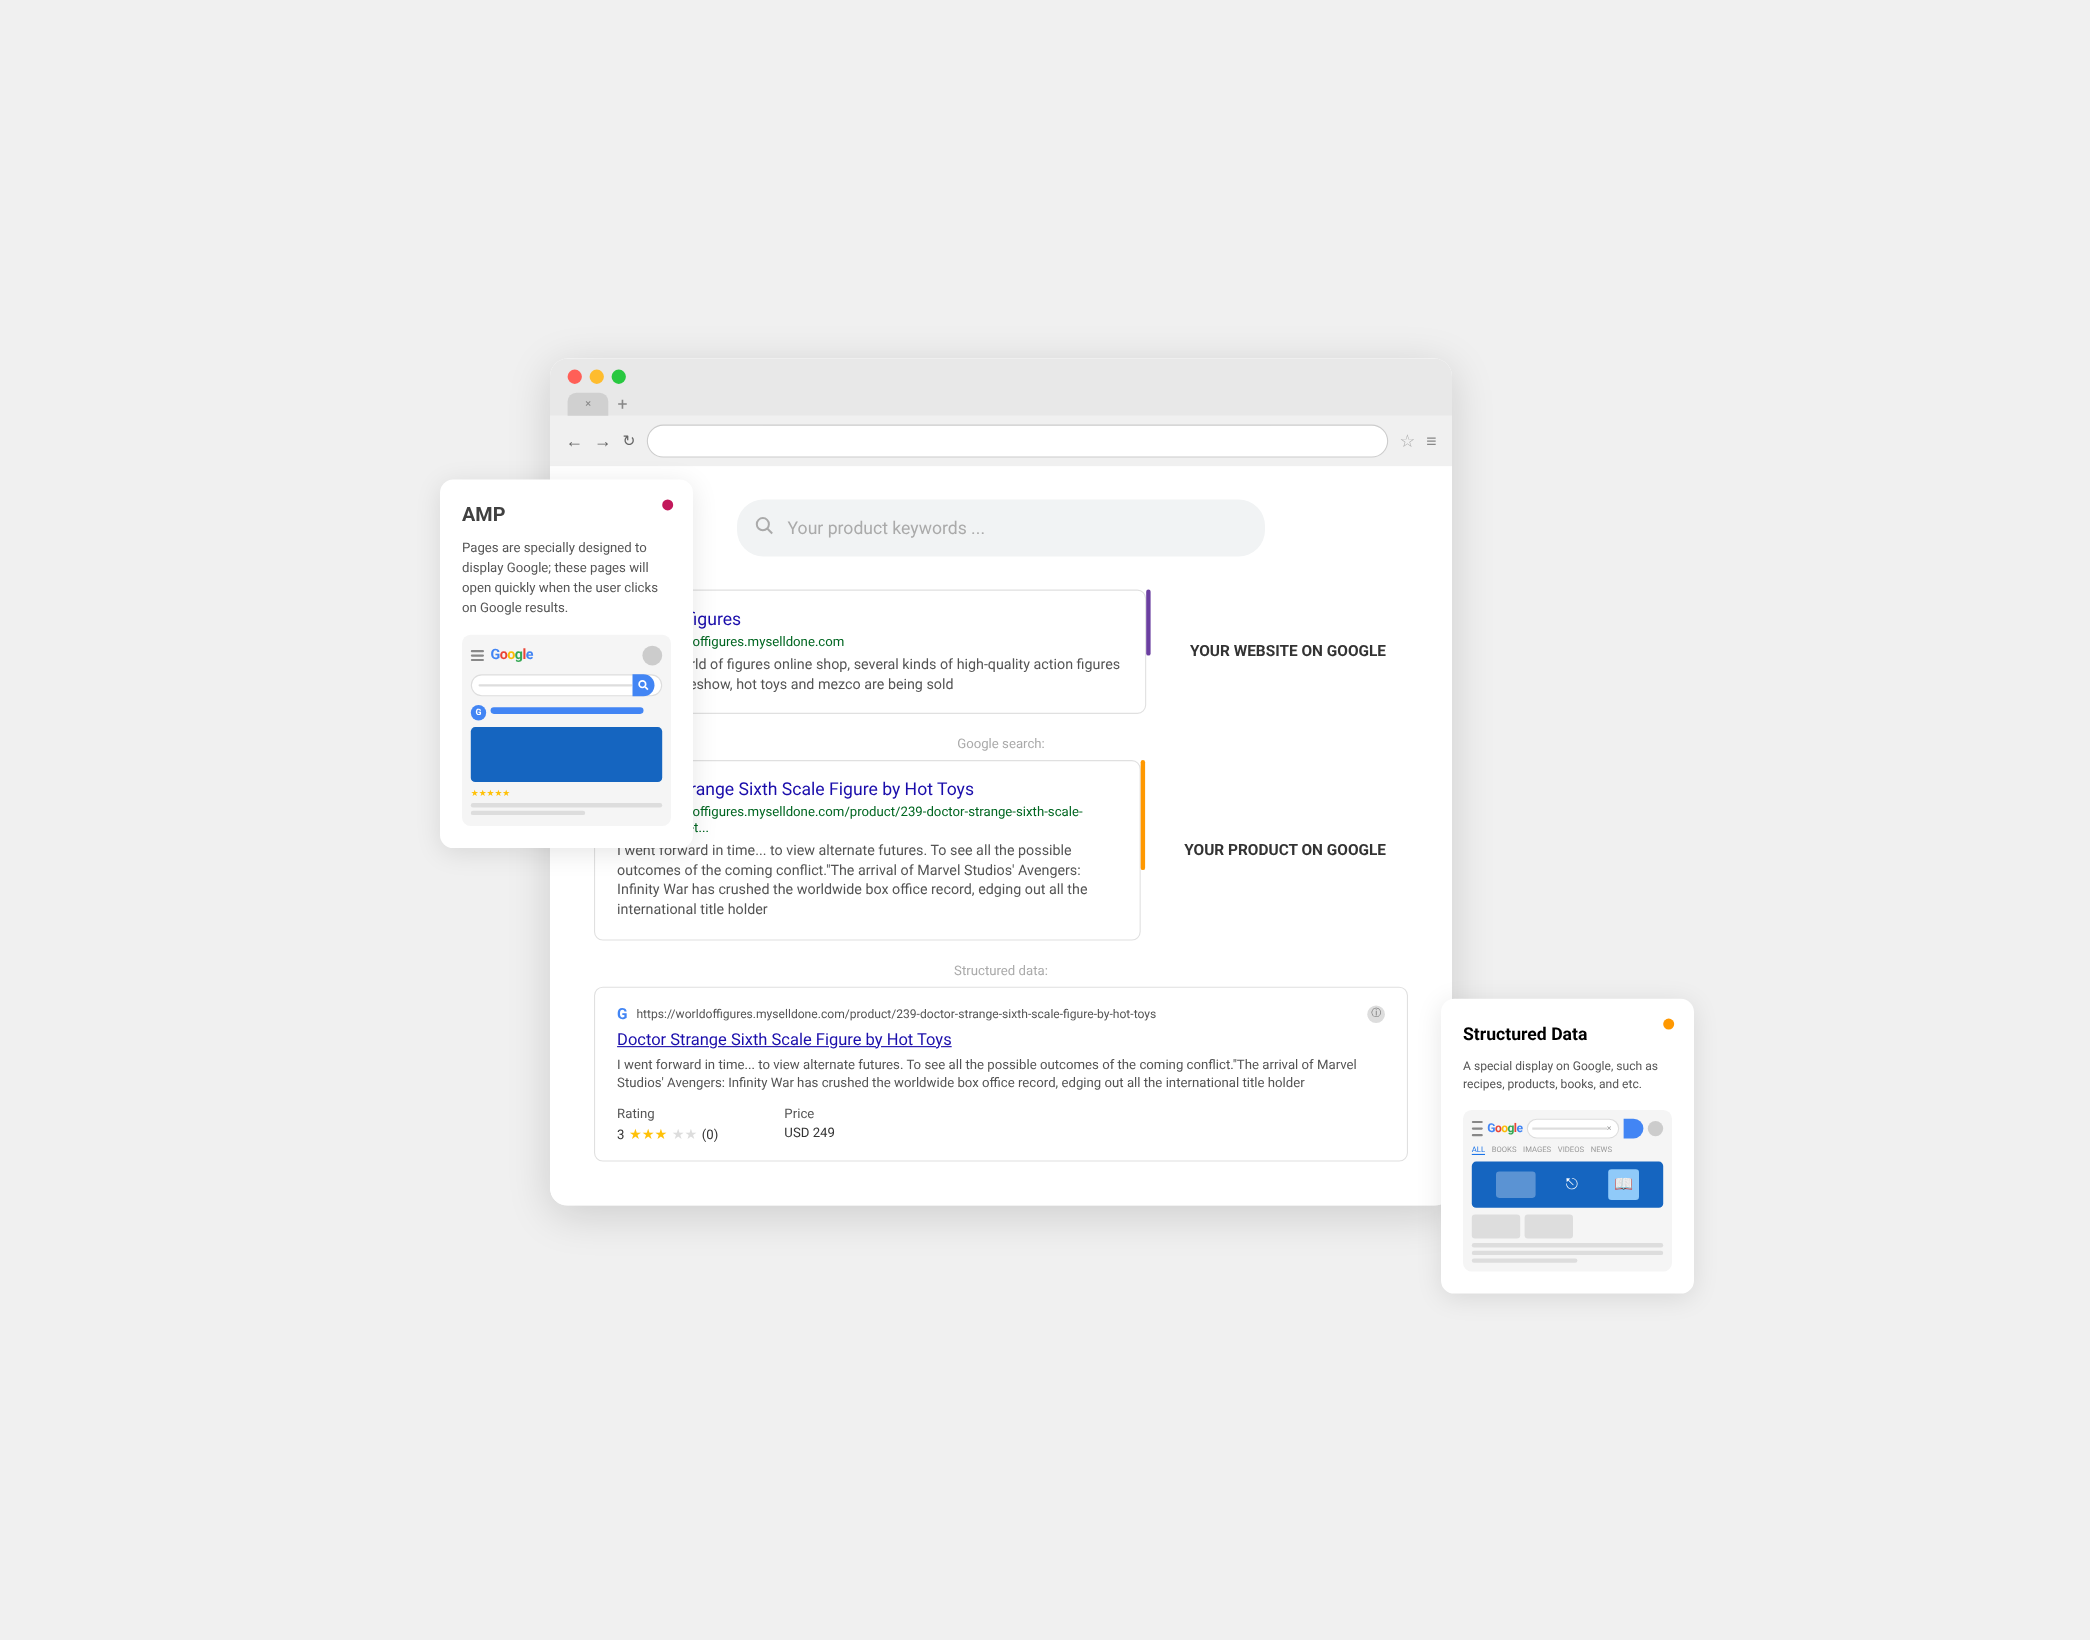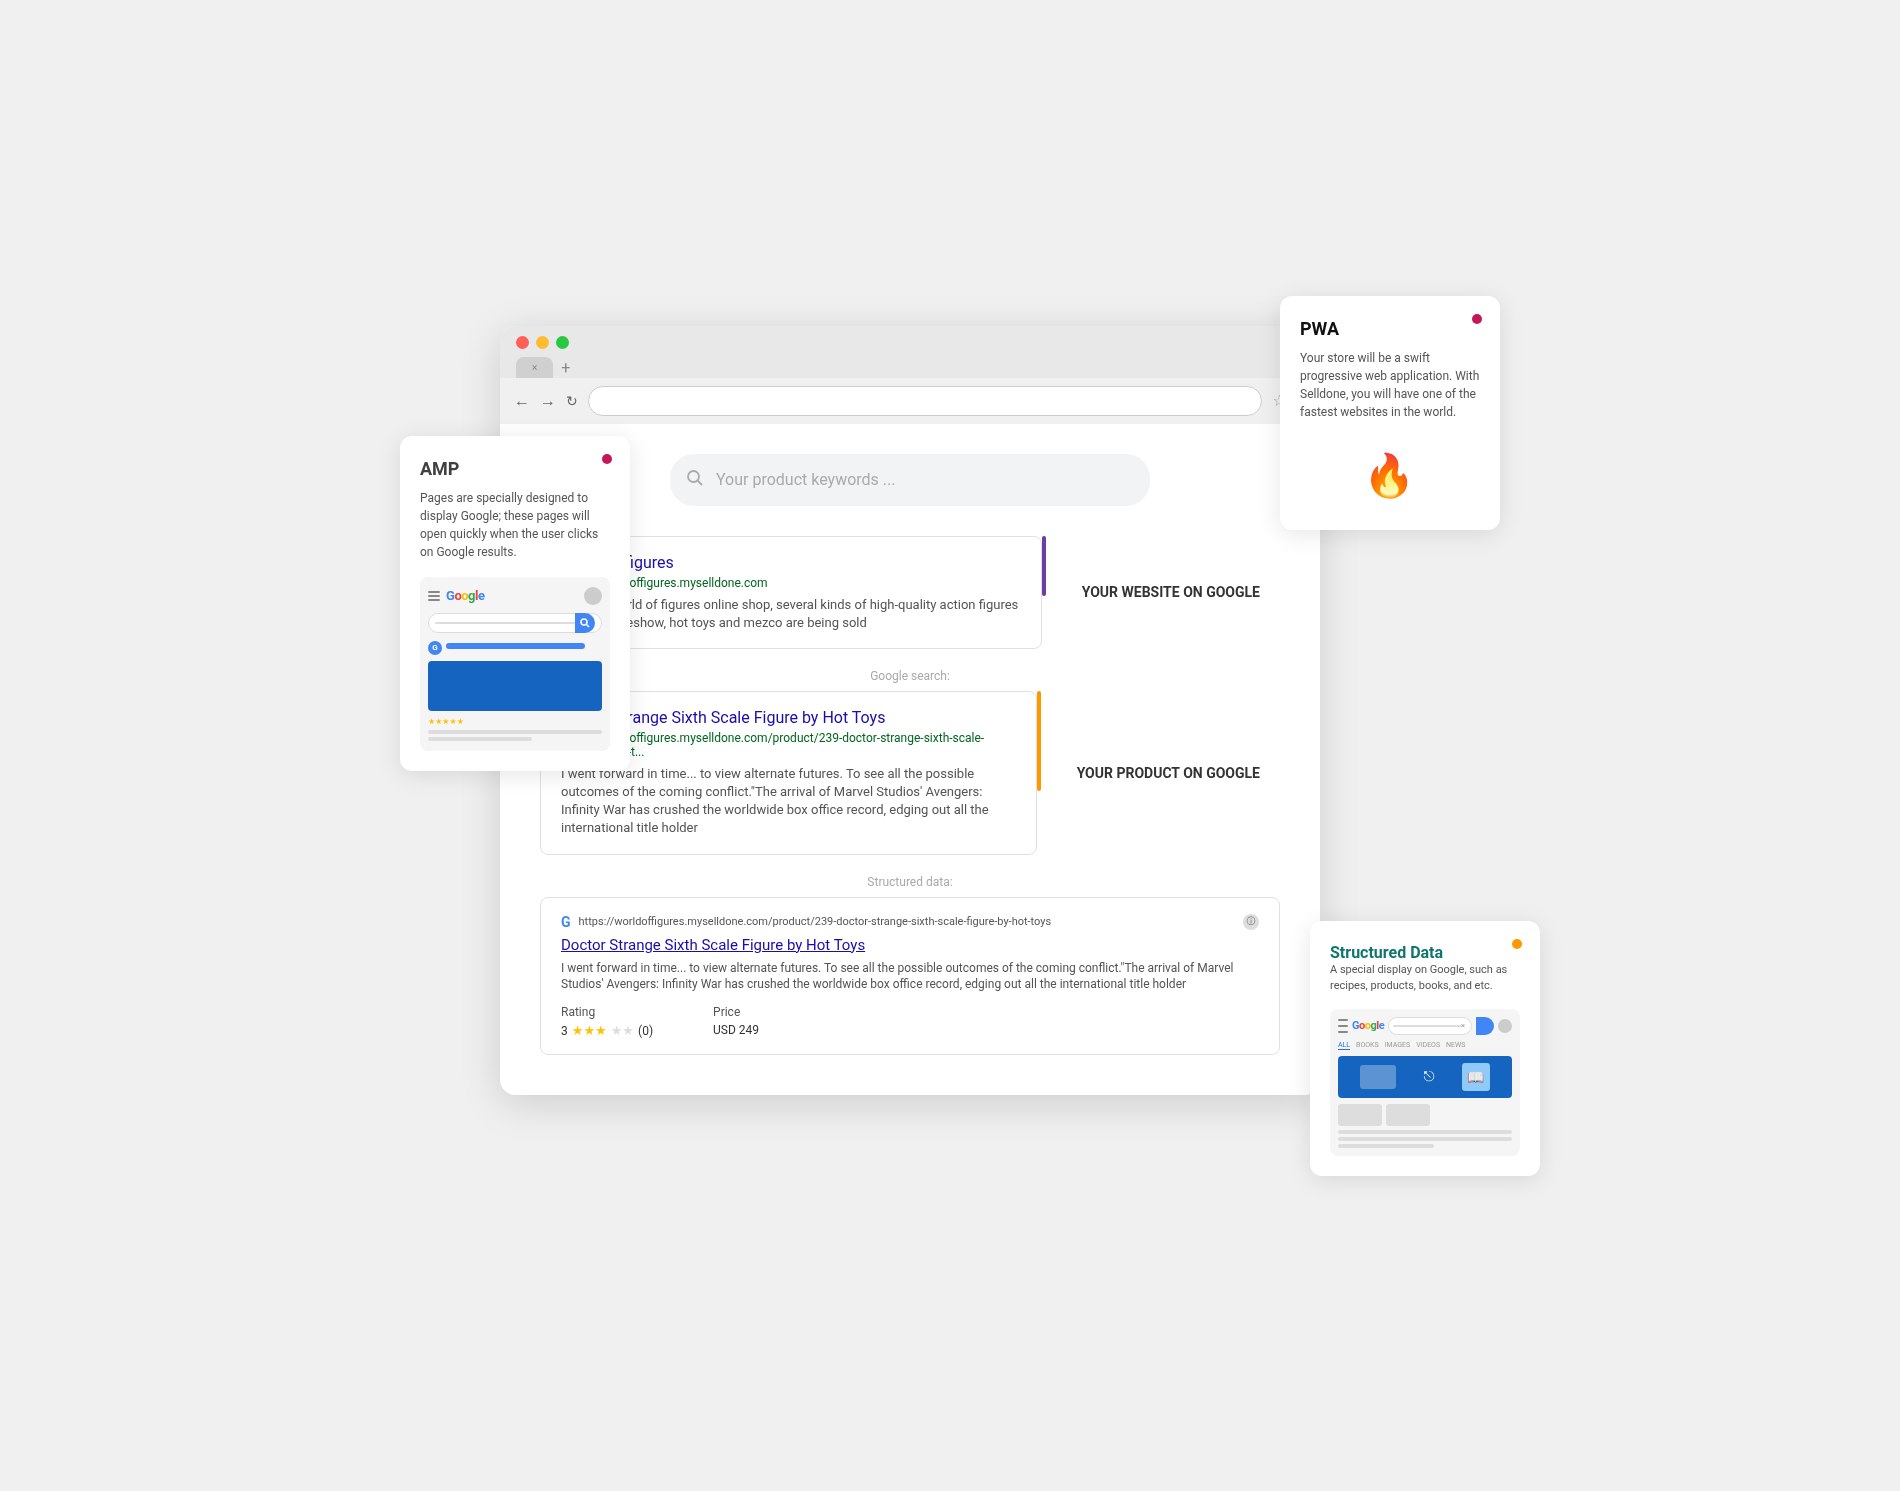"PWA" div.pwa-card { html: <div> <div></div> <div>PWA</div> <div>Your store will be a swift progressive web application. With Selldone, you will have one of the fastest websites in the world.</div> <div> <span>🔥</span> </div> </div> -> none }
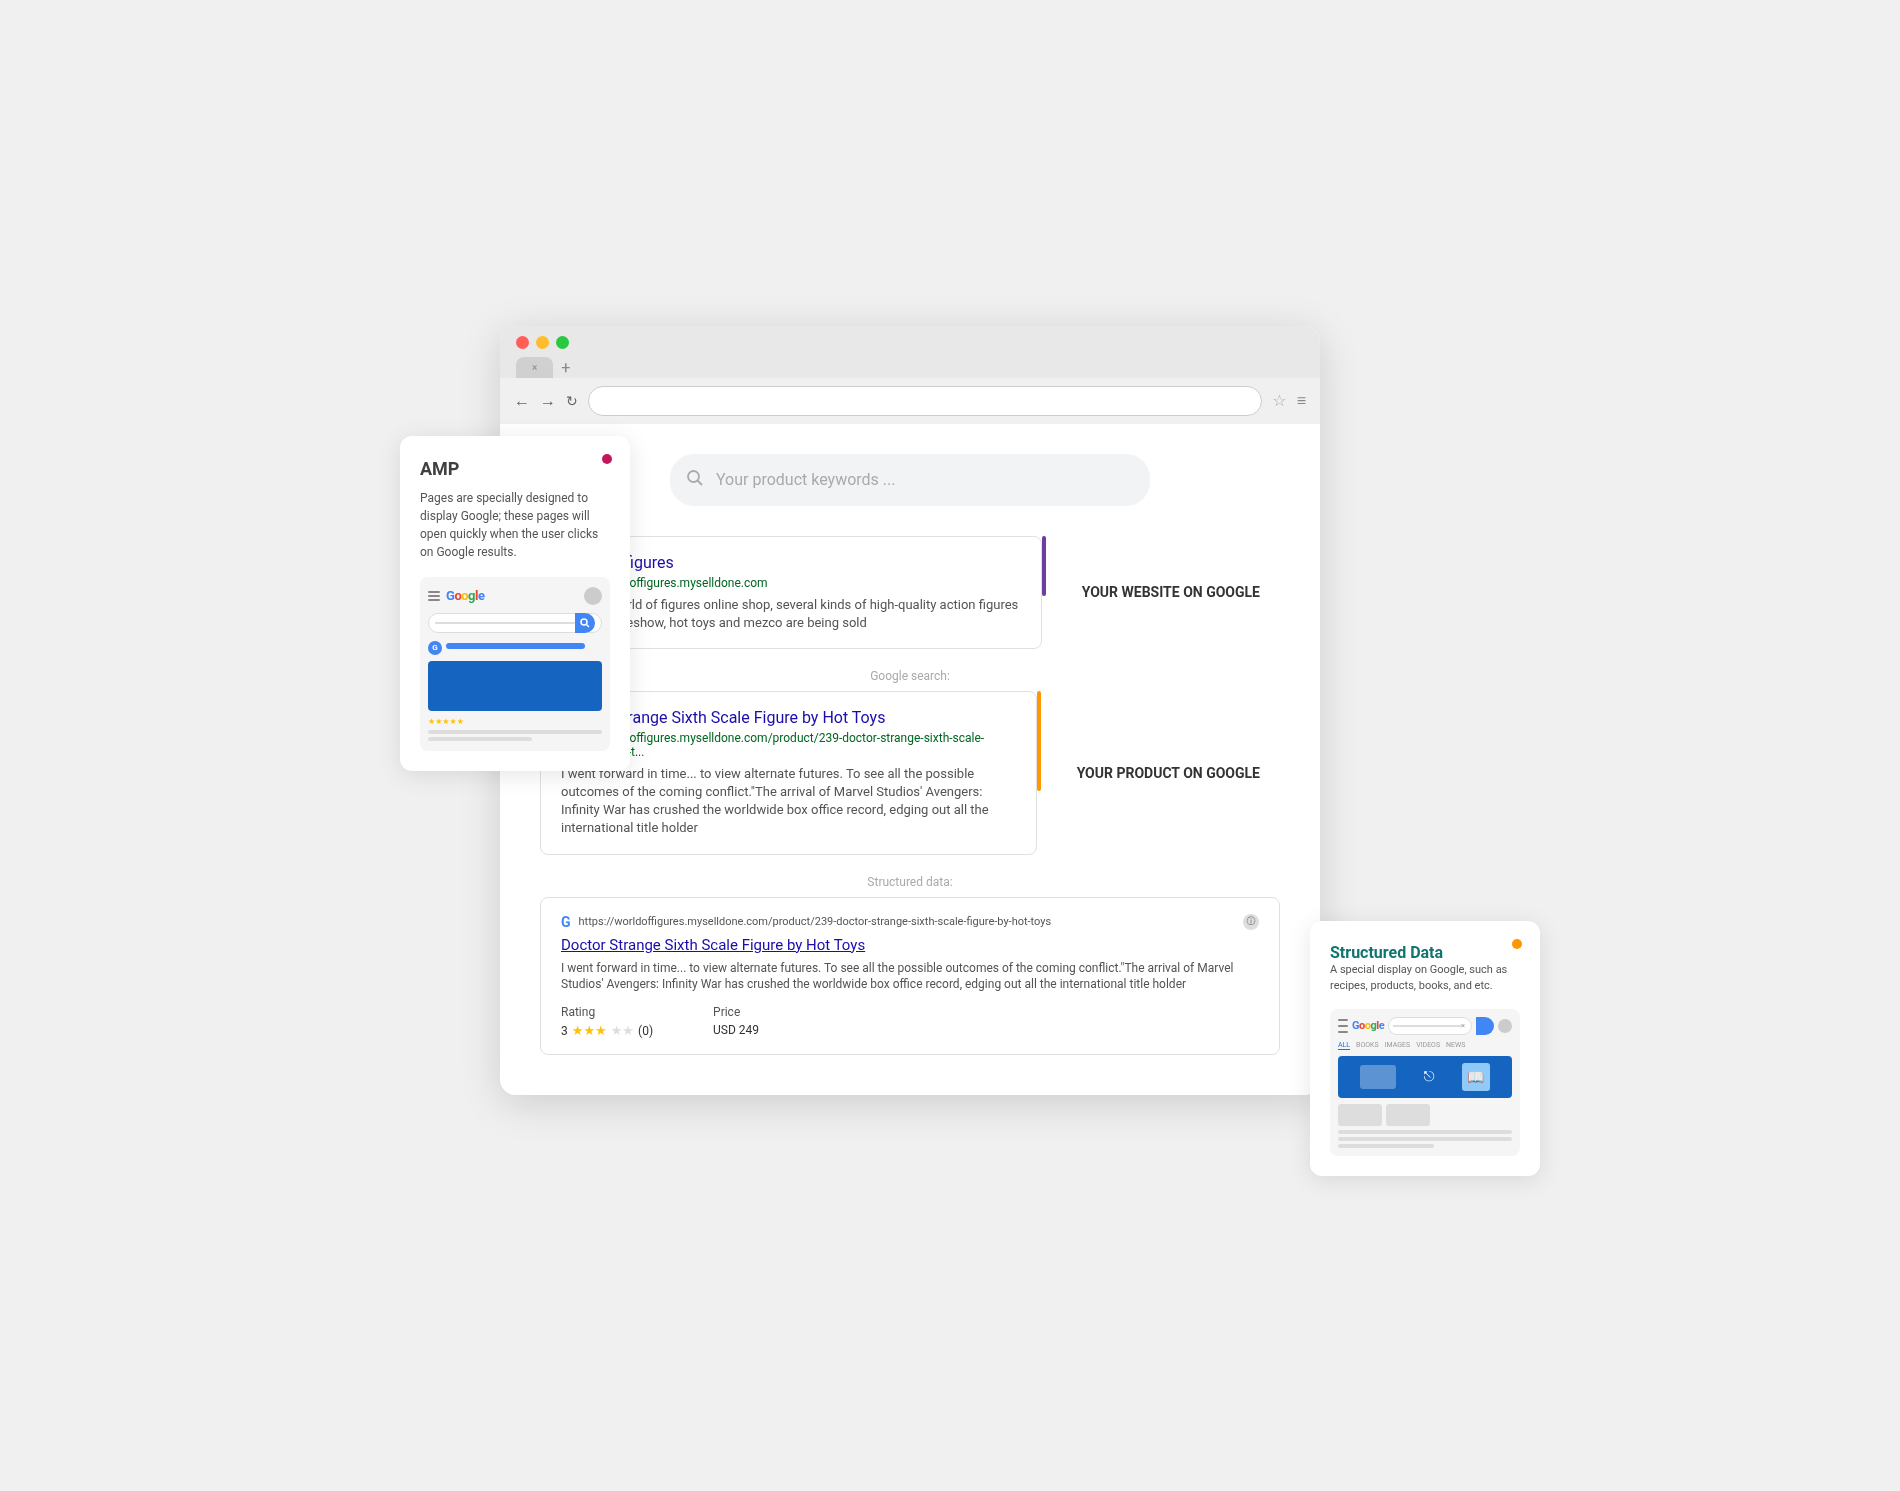"Structured Data" .structured-card .card-title { color: #0f766e -> #000000; margin-bottom: 0 -> 13px }
